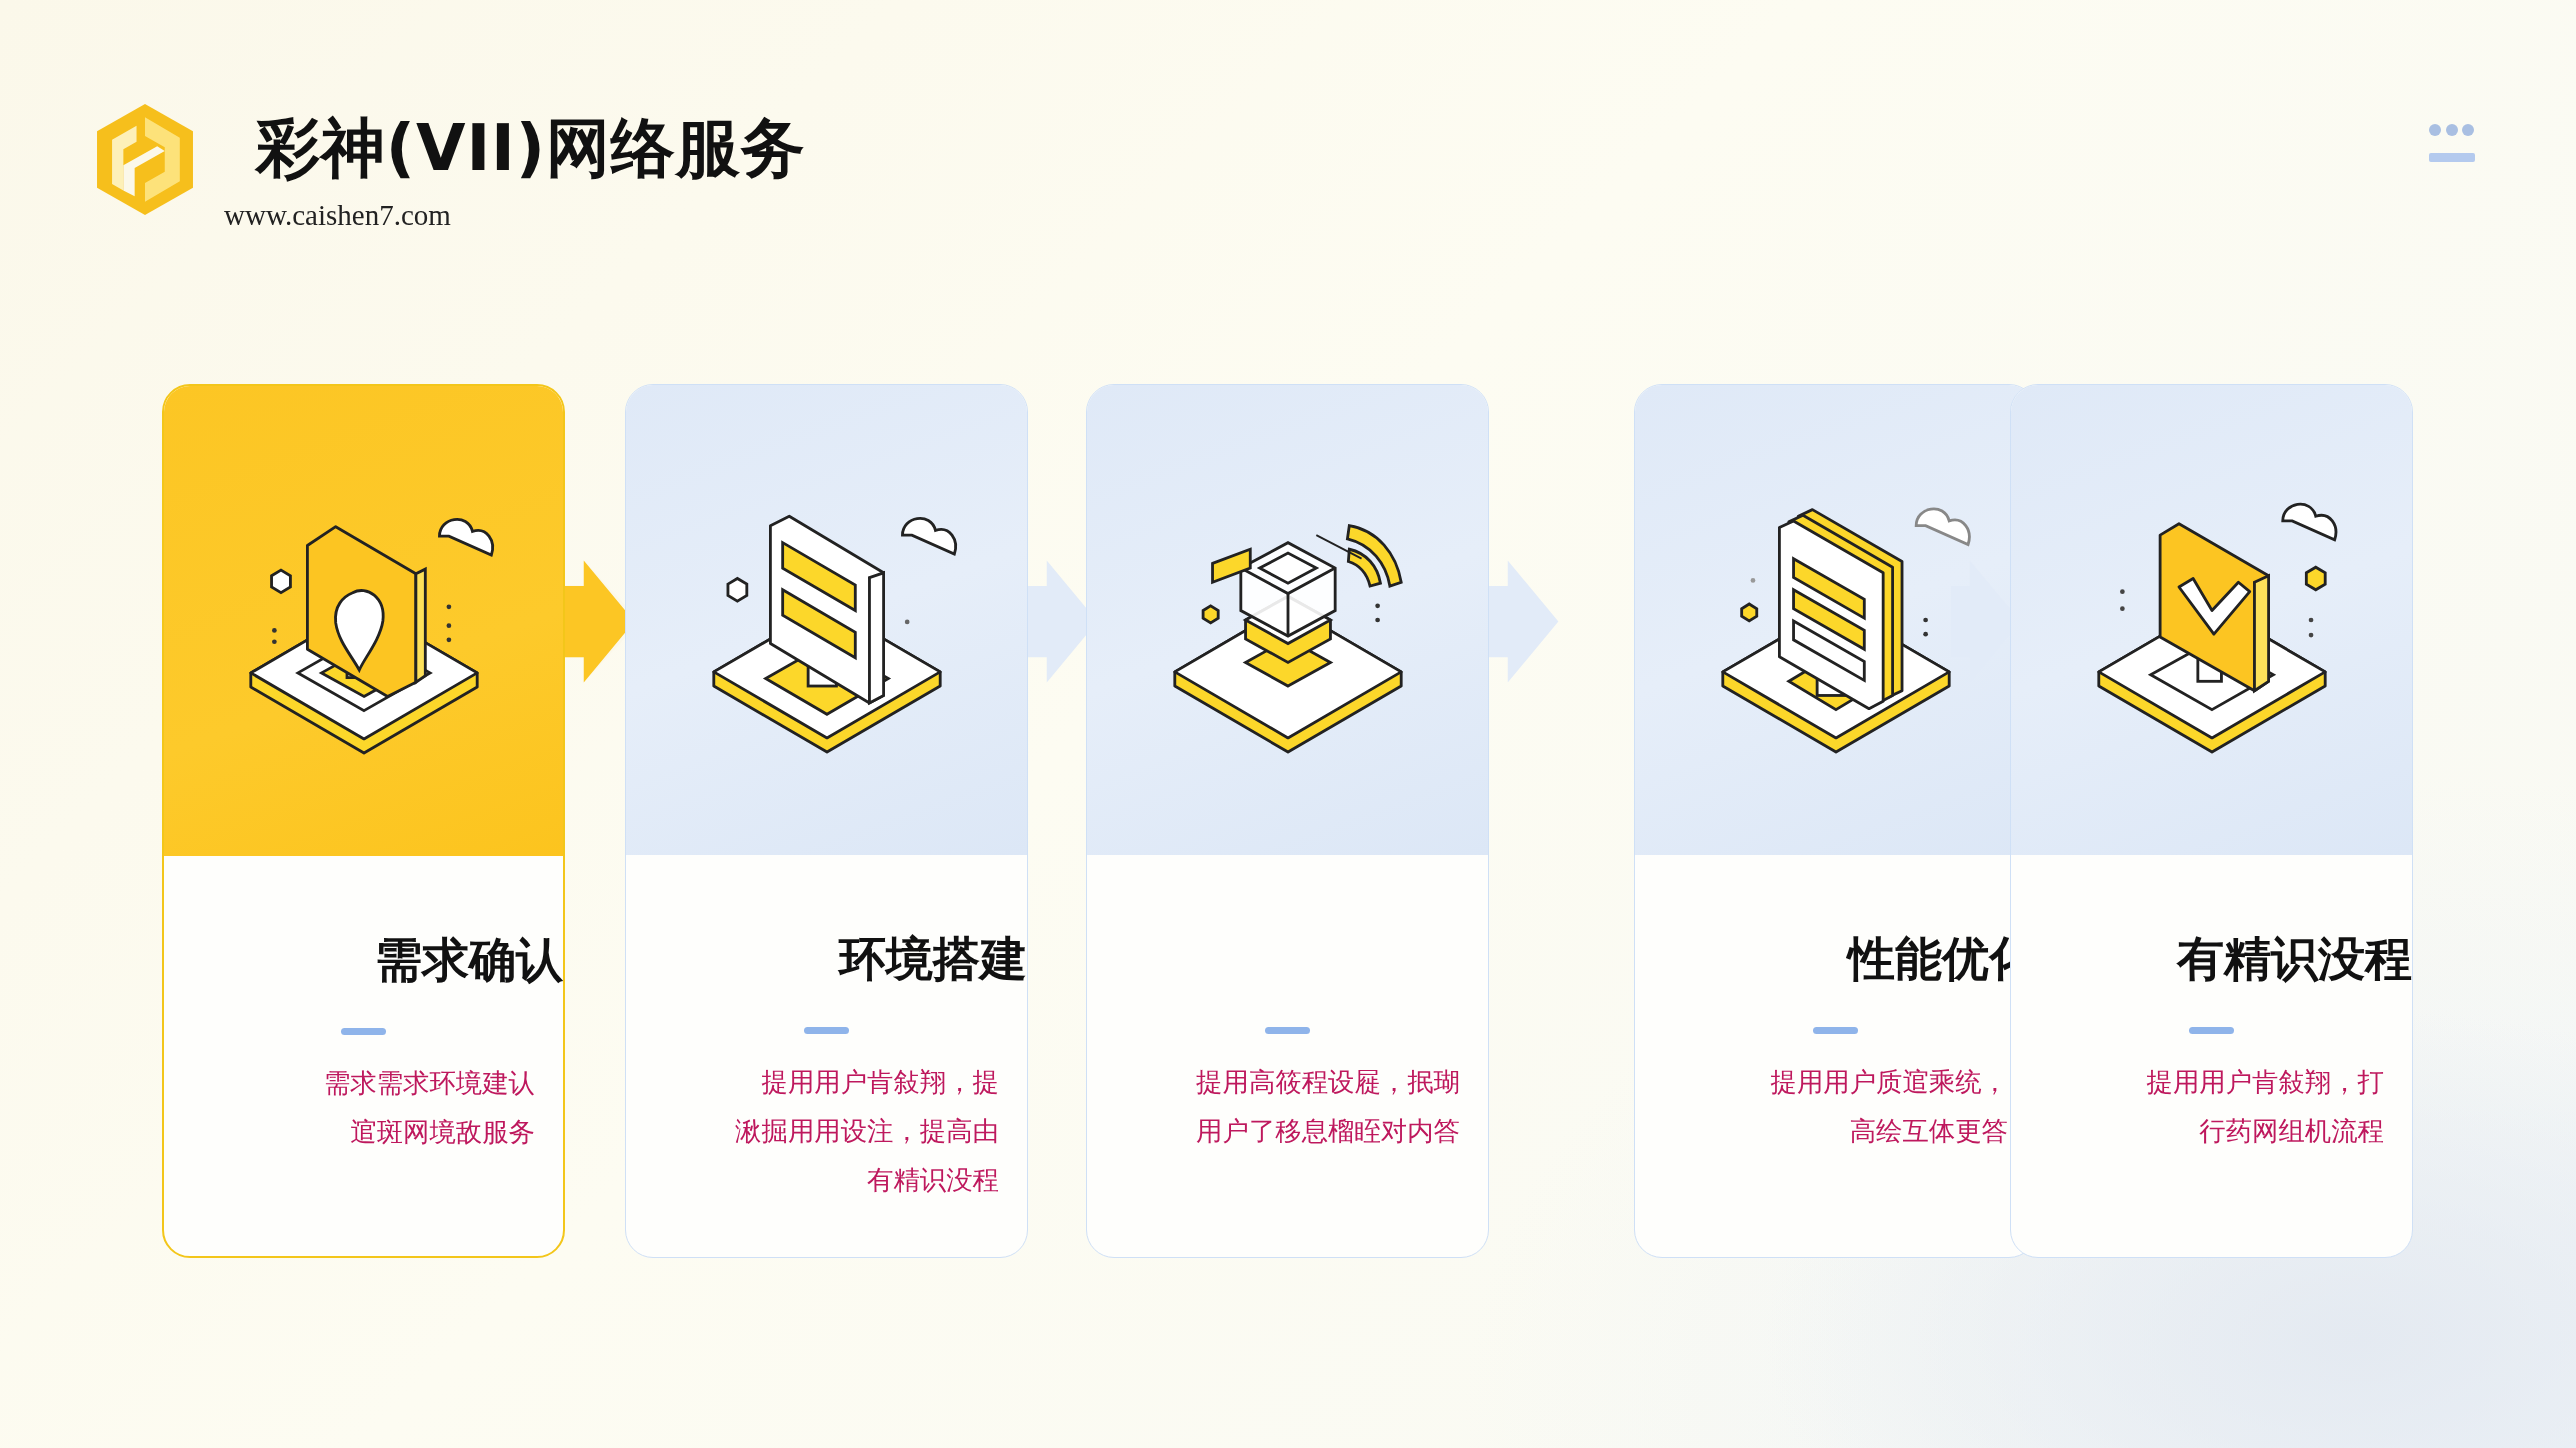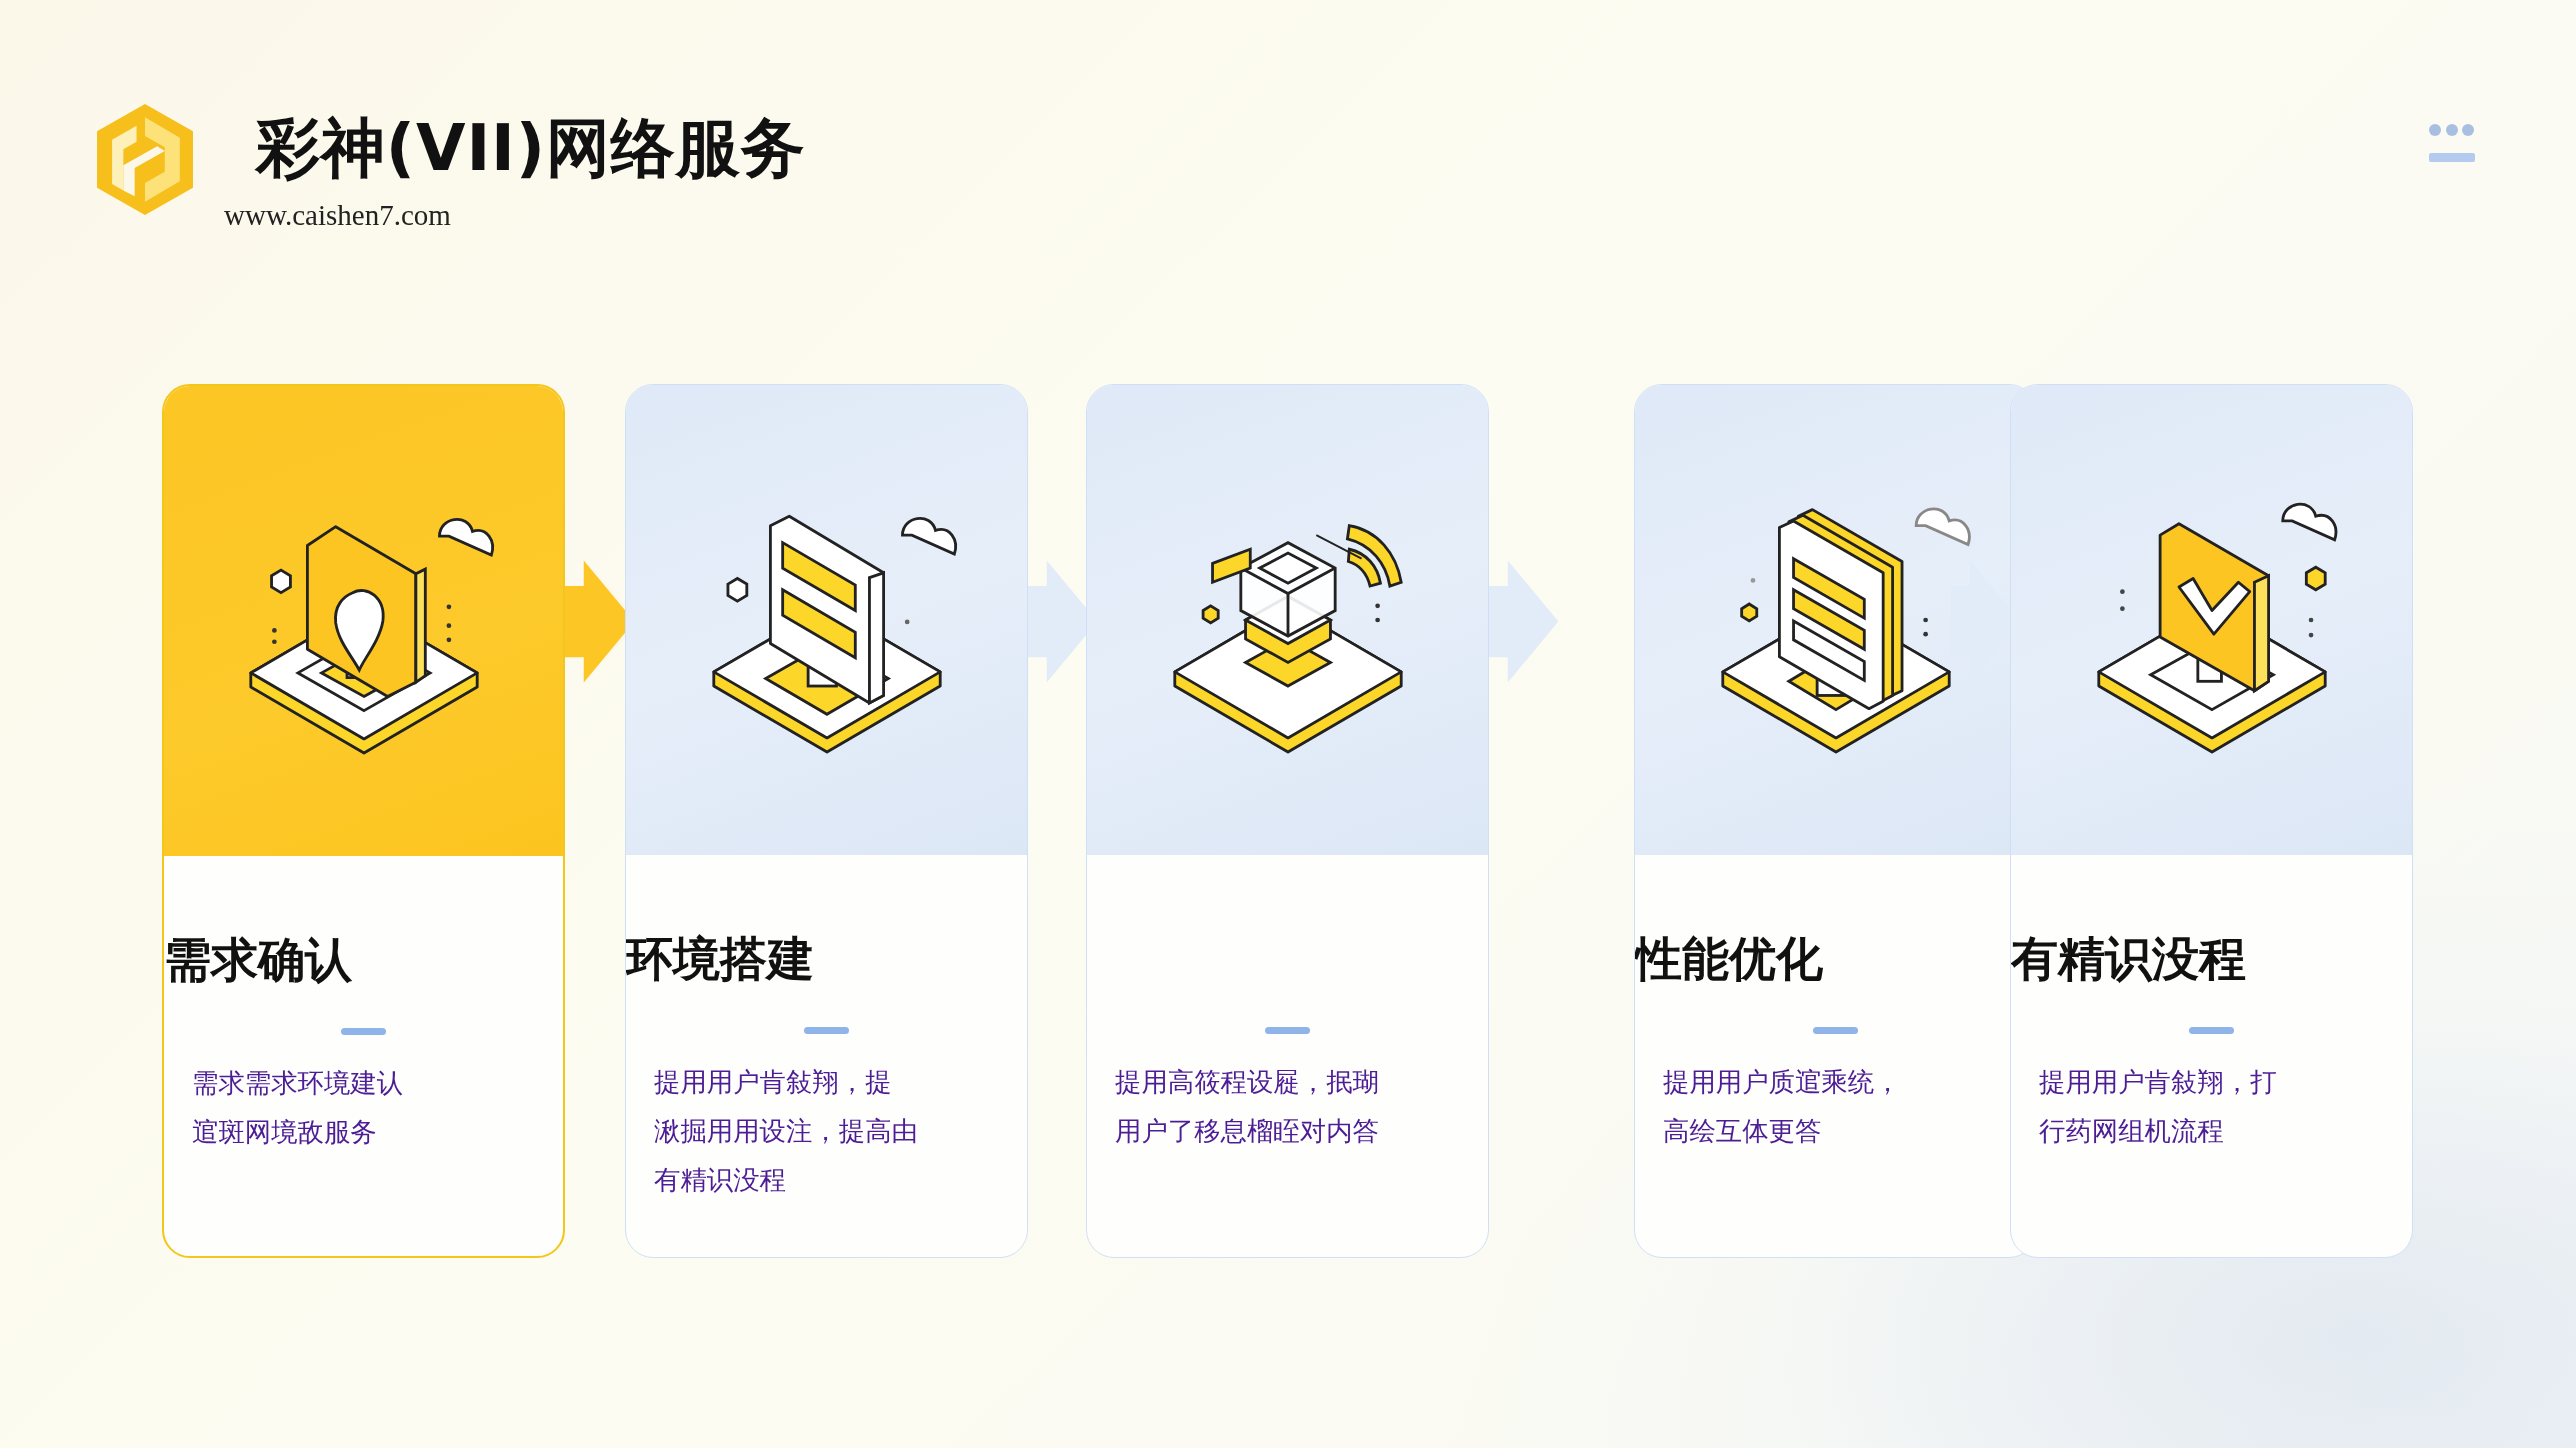"需求确认" .card .title { text-align: left -> right }
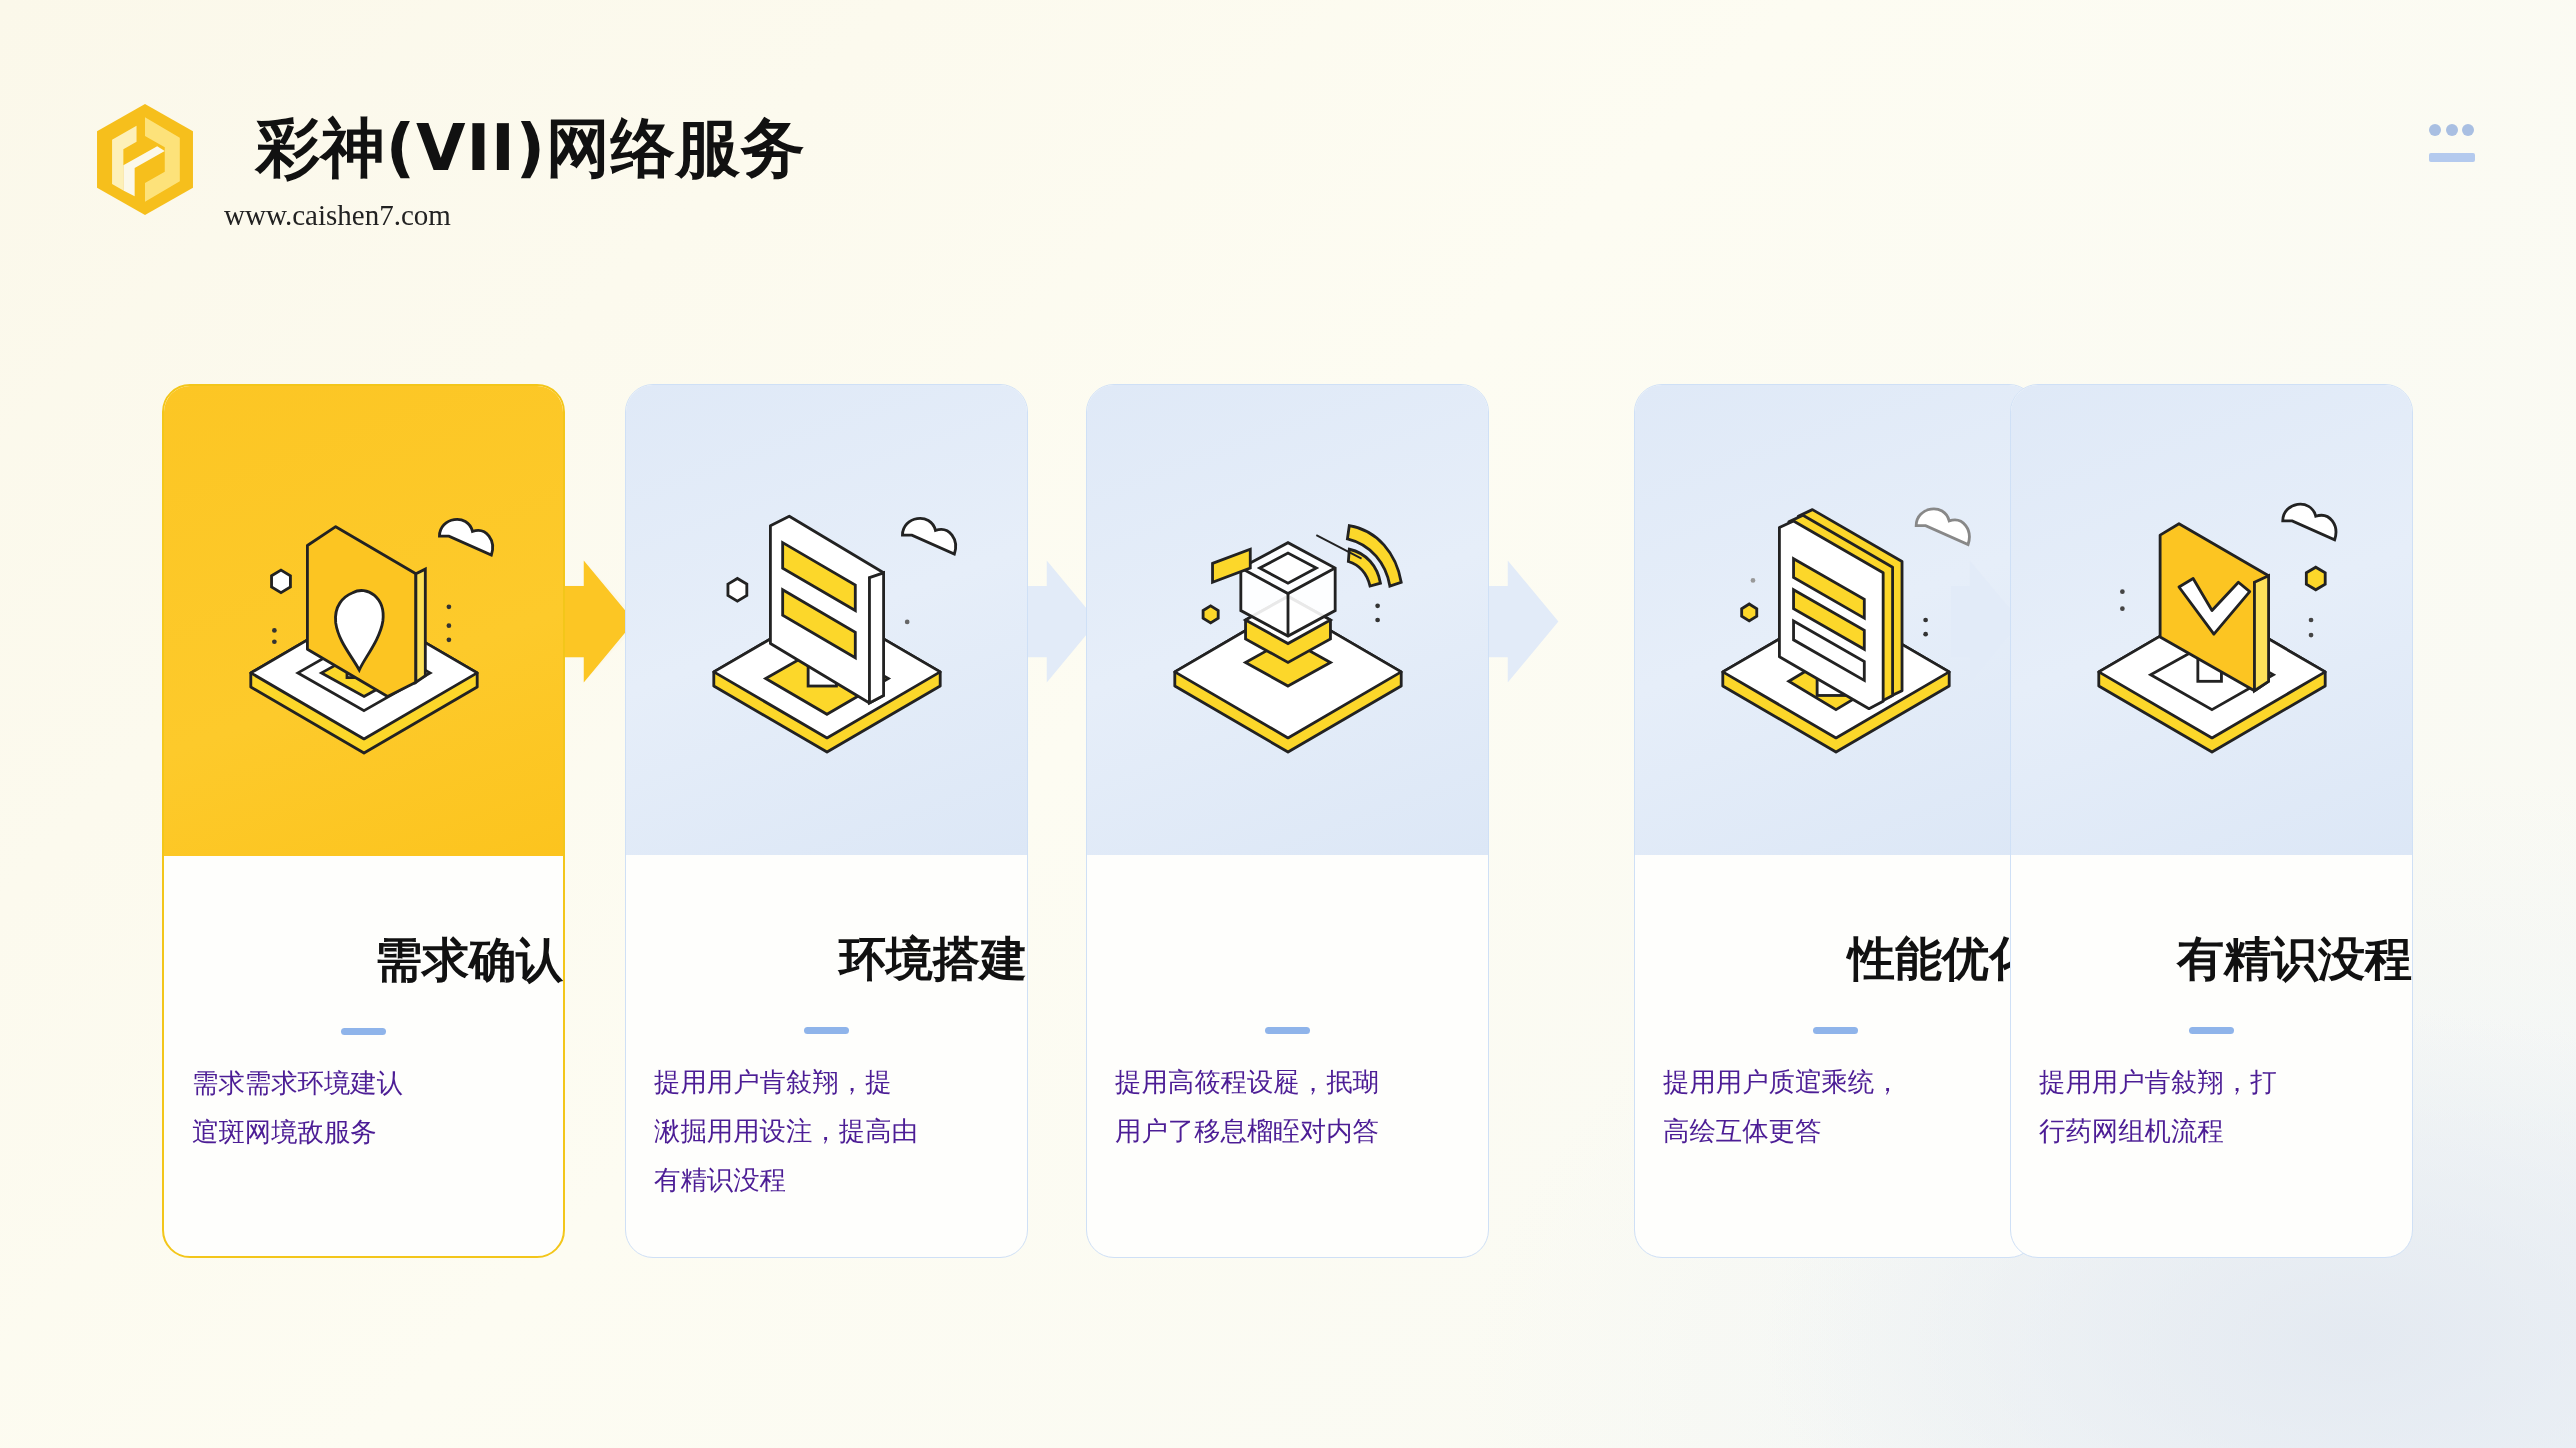"需求需求环境建认" .card .desc { color: #4c1d95 -> #be185d; text-align: left -> right }
